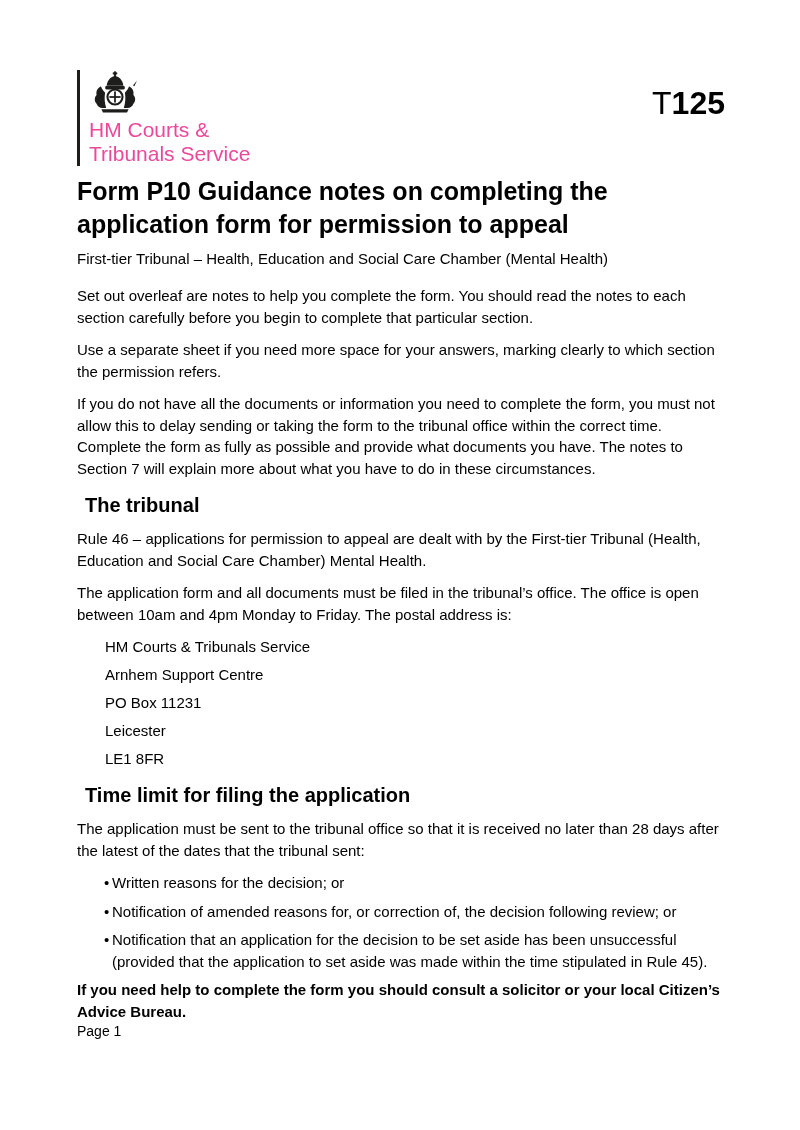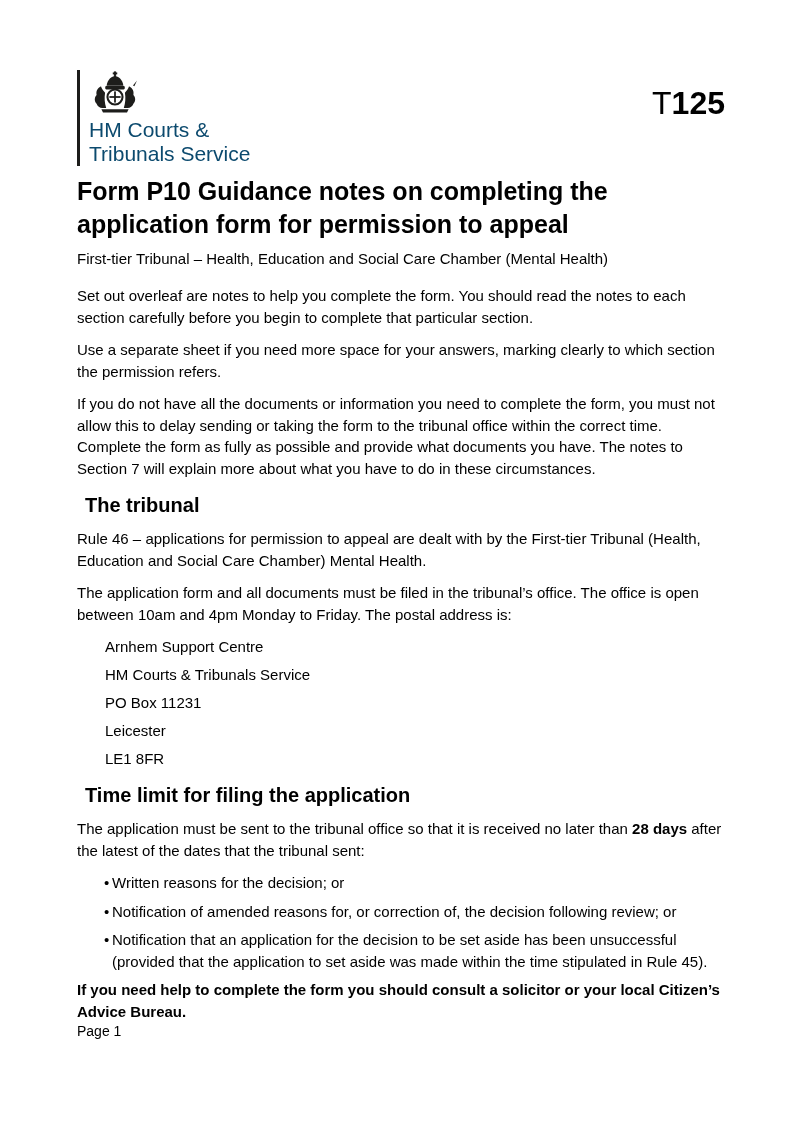"HM Courts &" .logo-text { color: #0c4a6e -> #ec4899 }
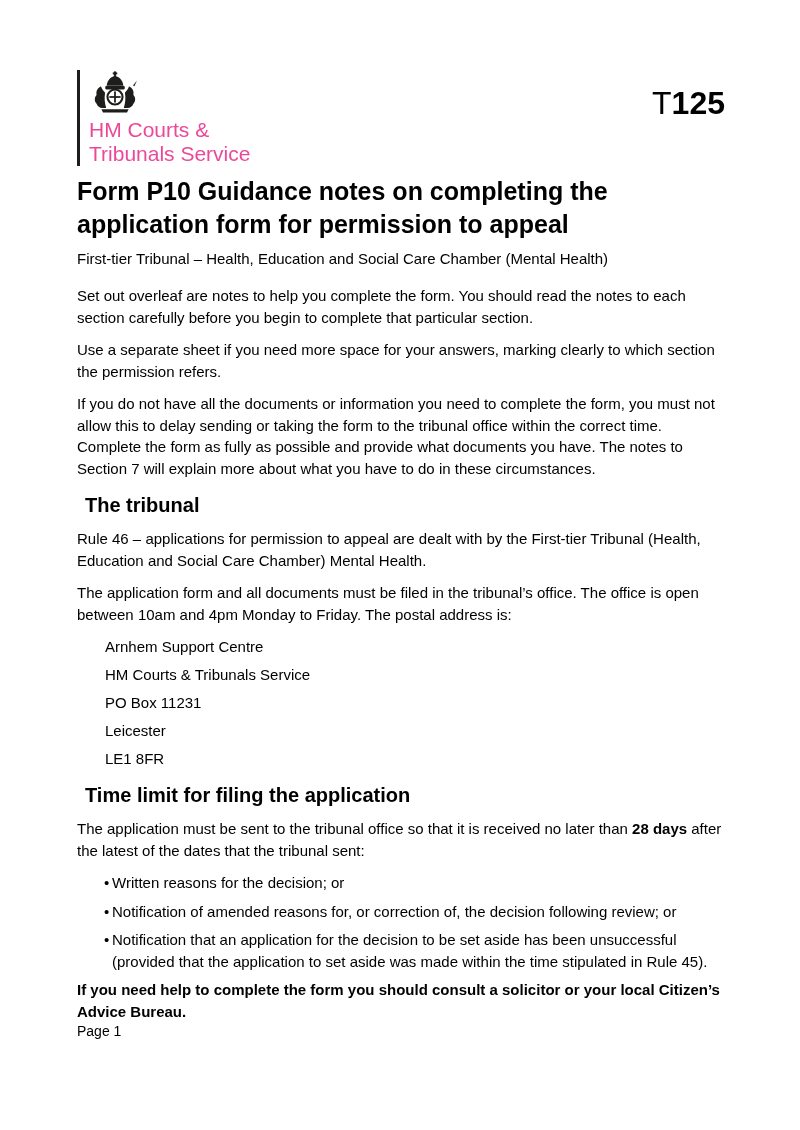"Arnhem Support Centre" p { order: before "HM Courts & Tribunals Service" -> after "HM Courts & Tribunals Service" }
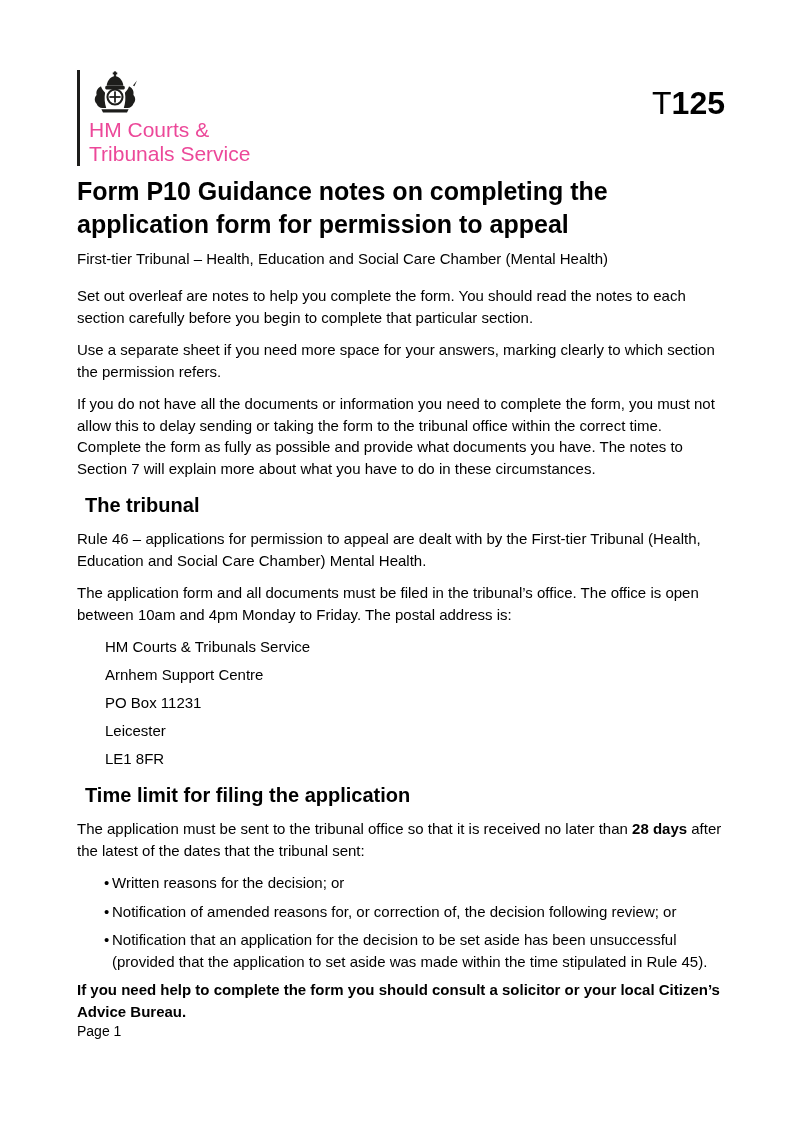"28 days" .bold-inline { font-weight: 700 -> 400 }
